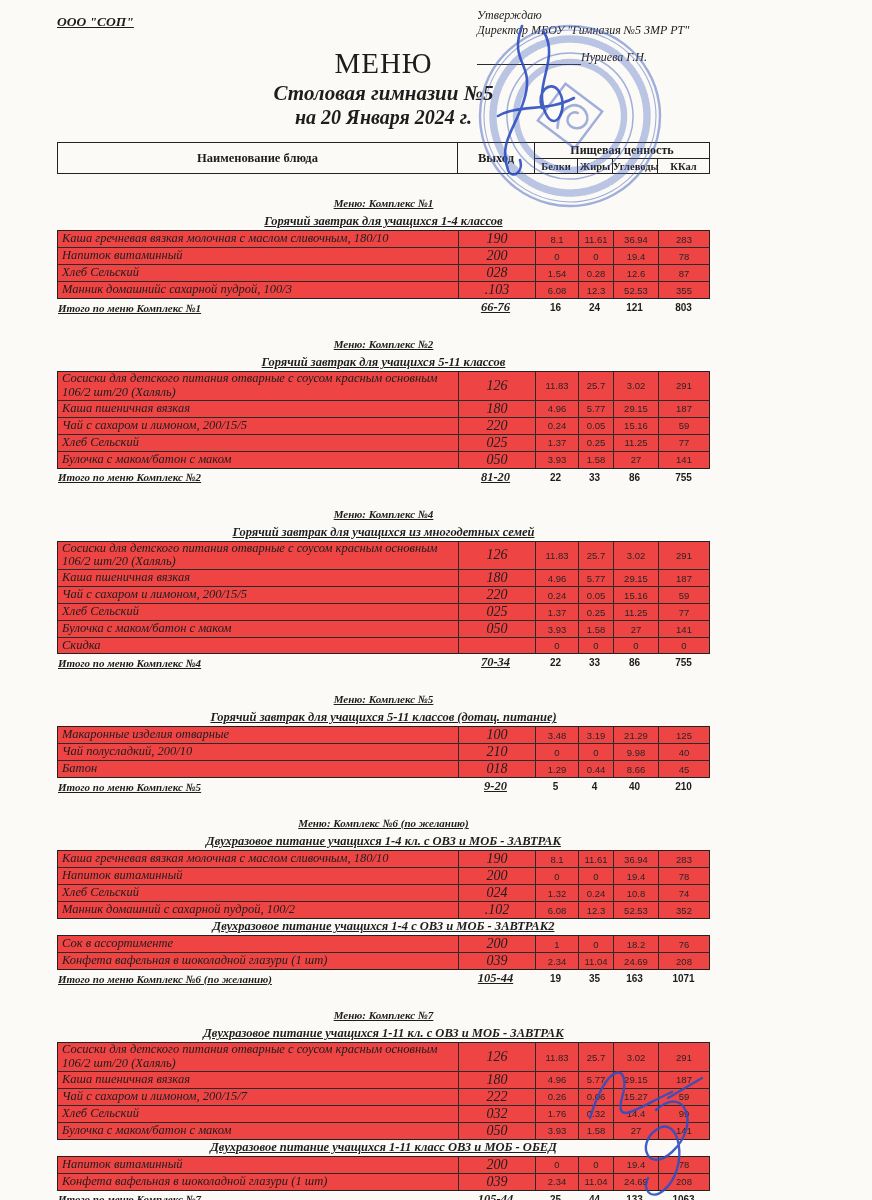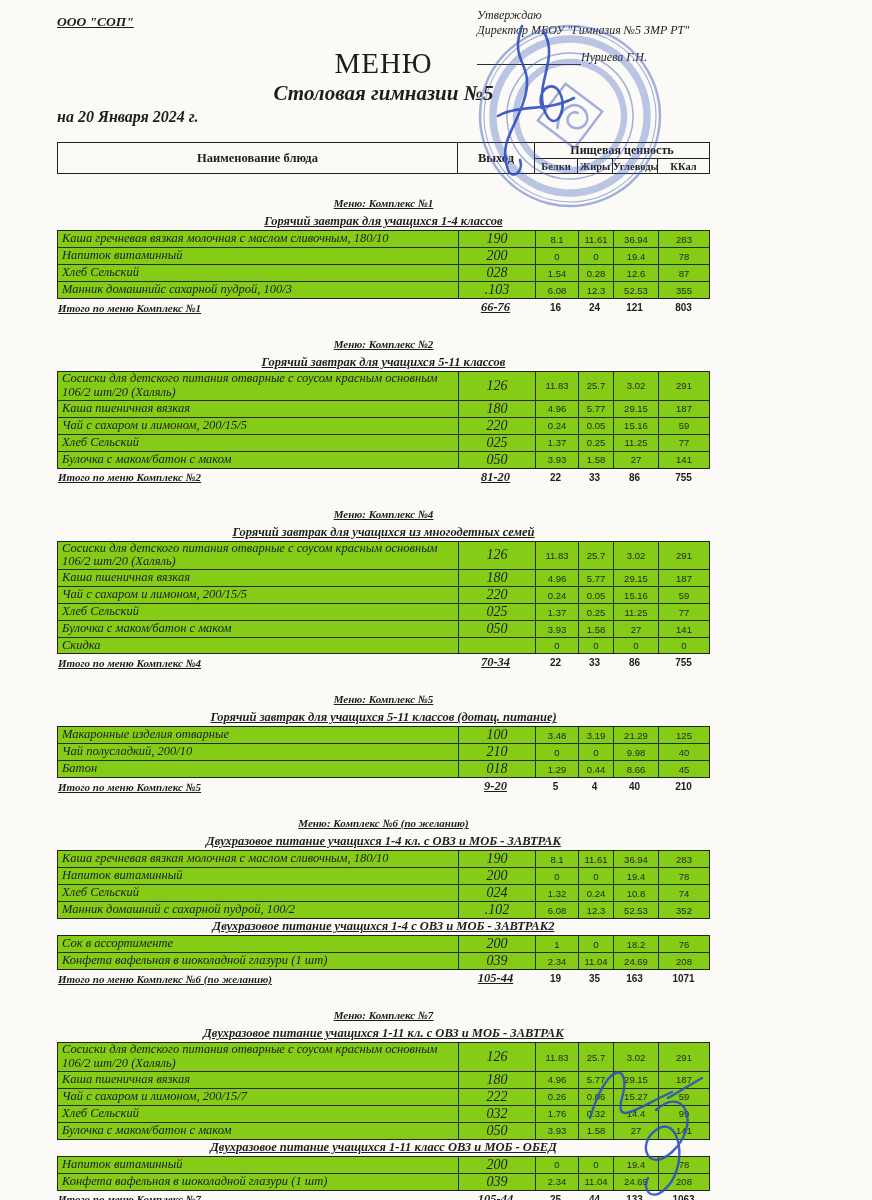"на 20 Января 2024 г." .doc-date { font-size: 16px -> 20px; text-align: none -> center }
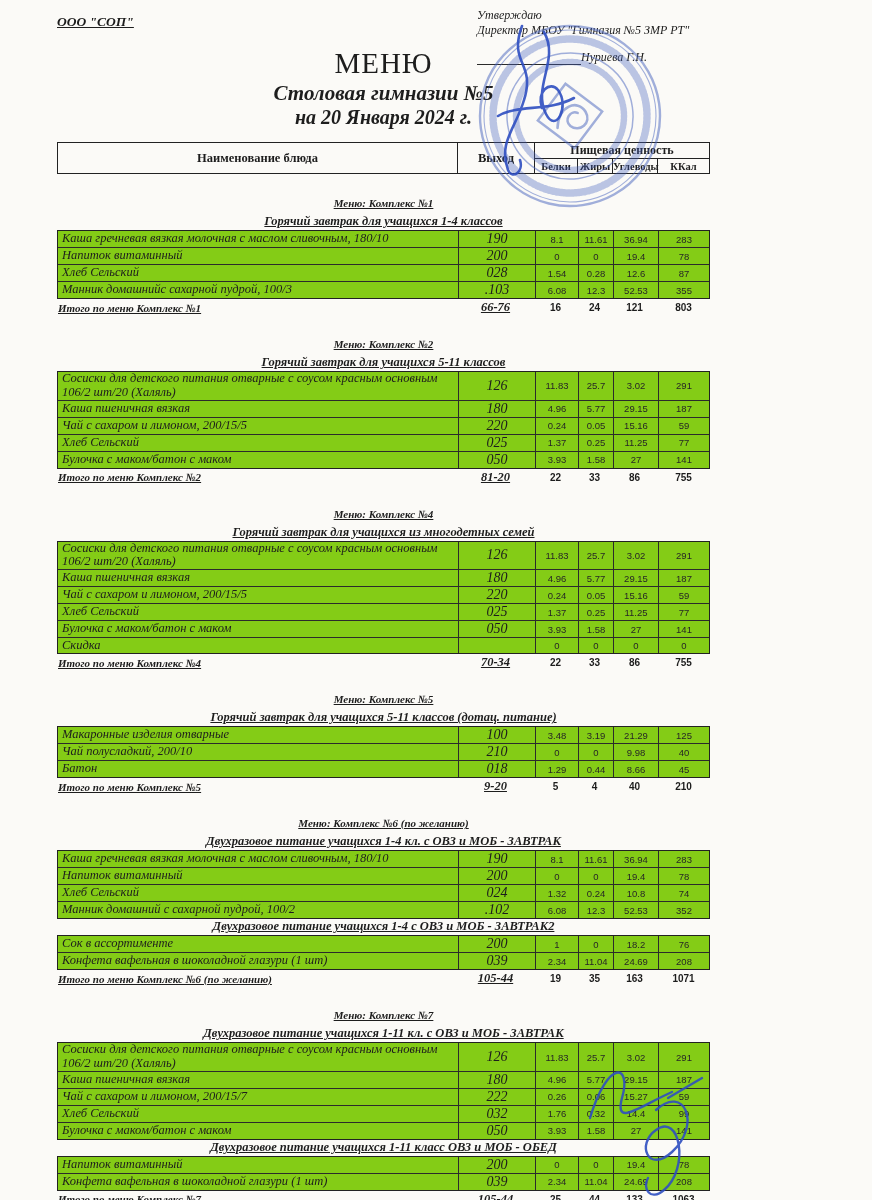"Каша гречневая вязкая молочная с" .mtable { background: #84cc16 -> #ef4444 }
